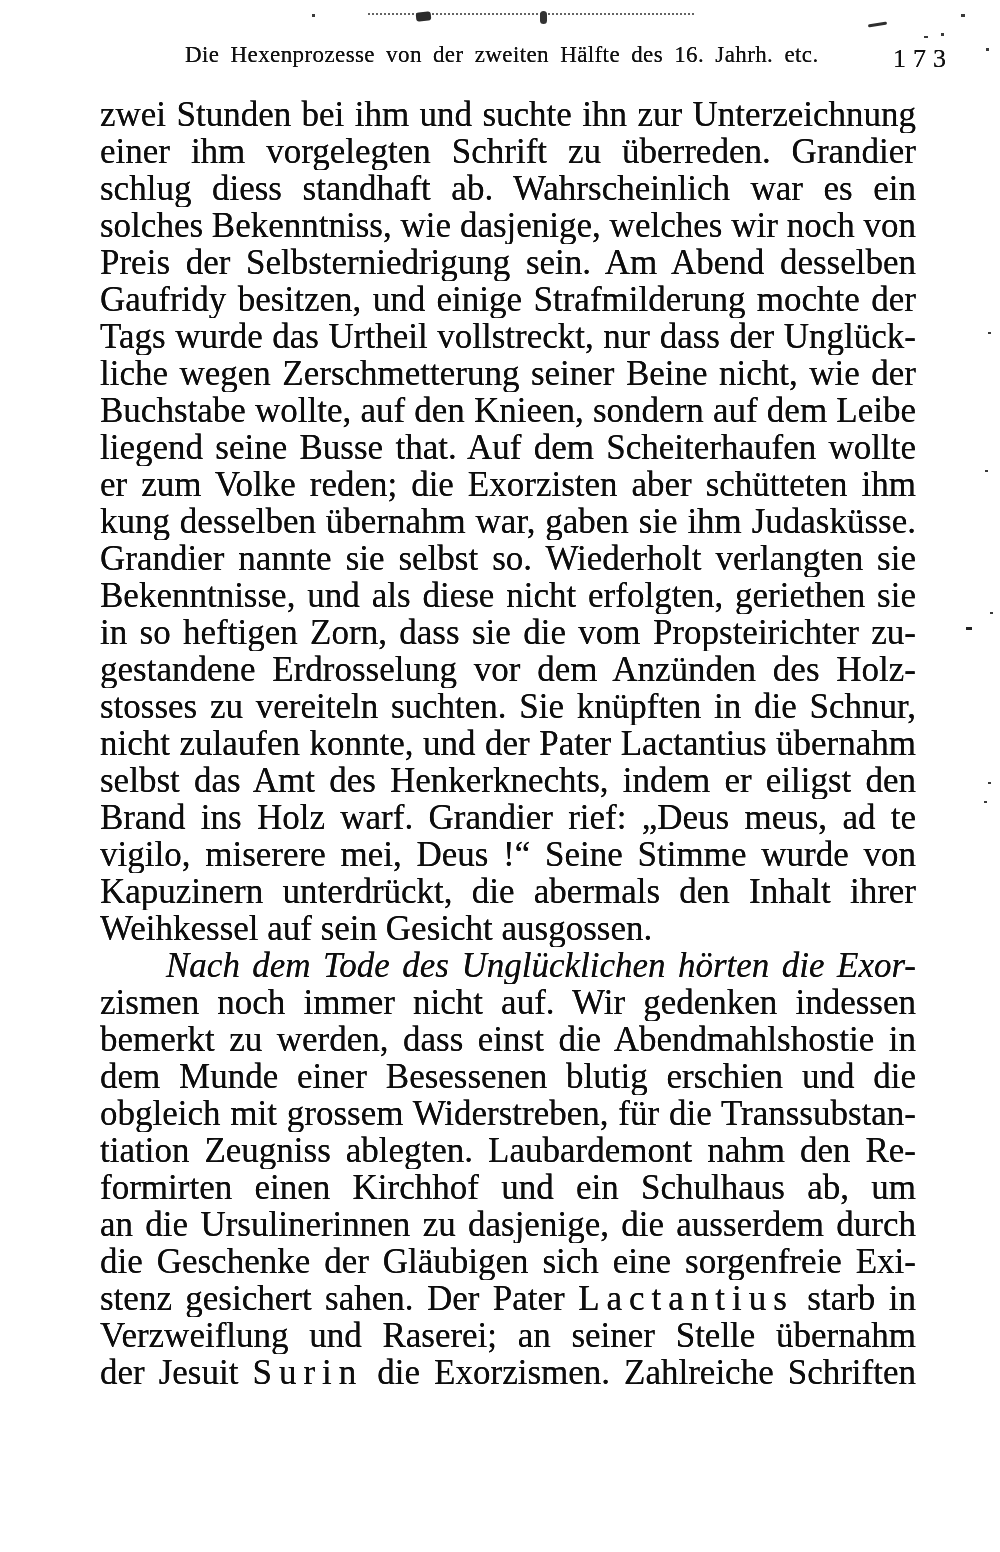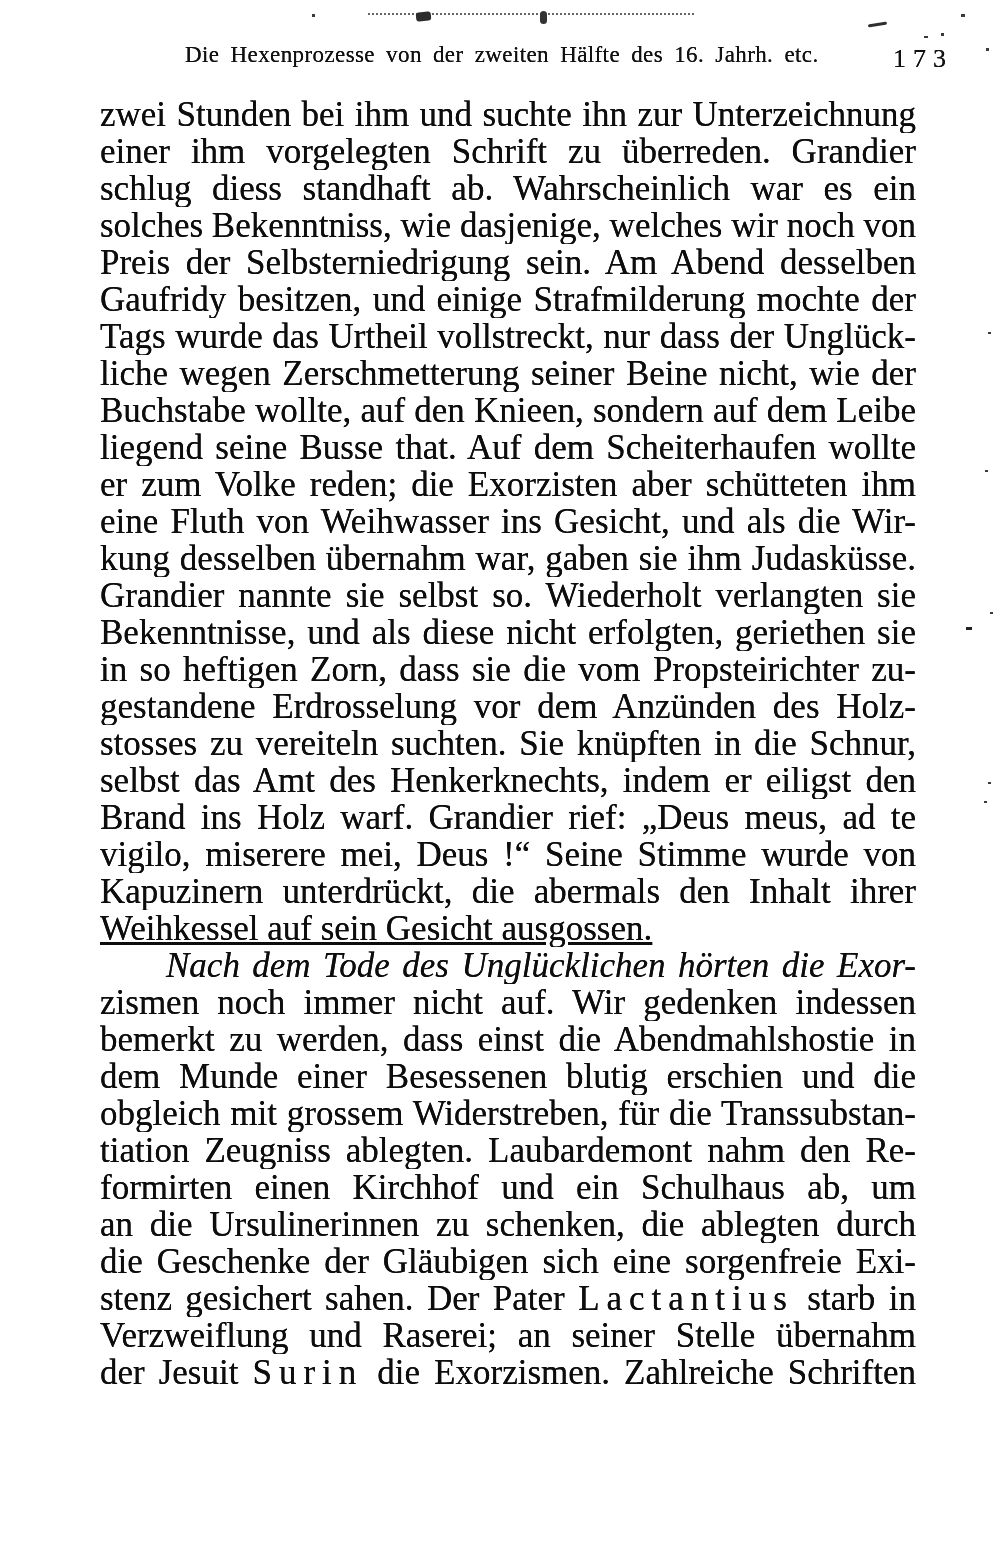"eine Fluth von Weihwasser ins" div.line { html: <div>eine Fluth von Weihwasser ins Gesicht, und als die Wir-</div> -> none }
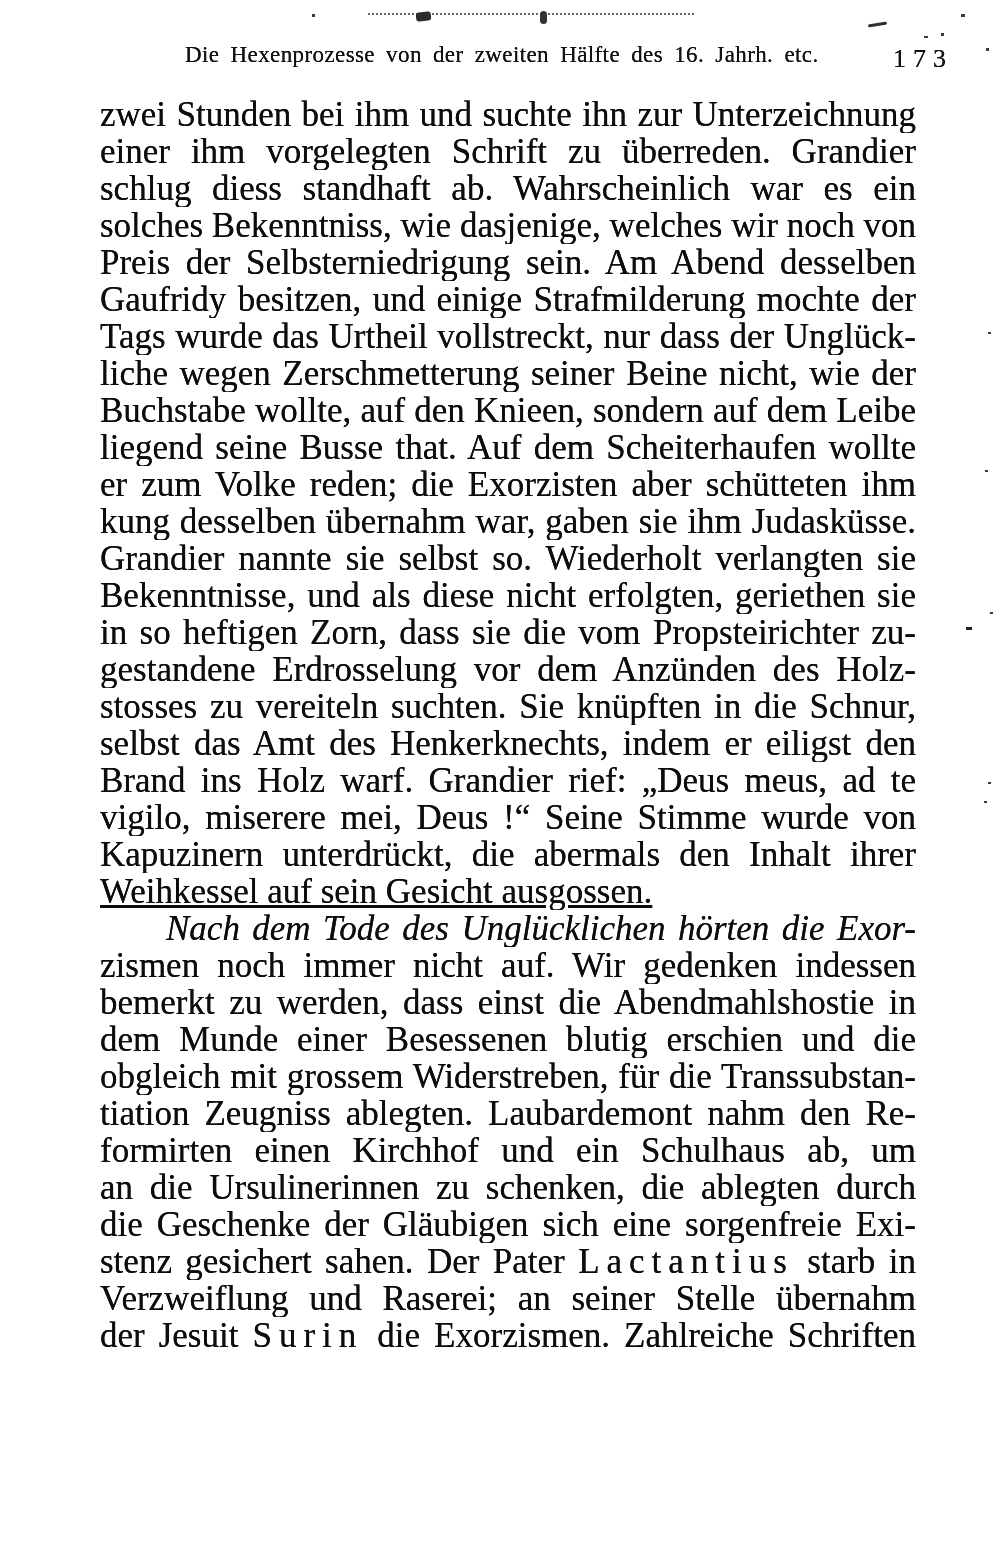"nicht zulaufen konnte, und der" div.line { html: none -> <div>nicht zulaufen konnte, und der Pater Lactantius übernahm</div> }
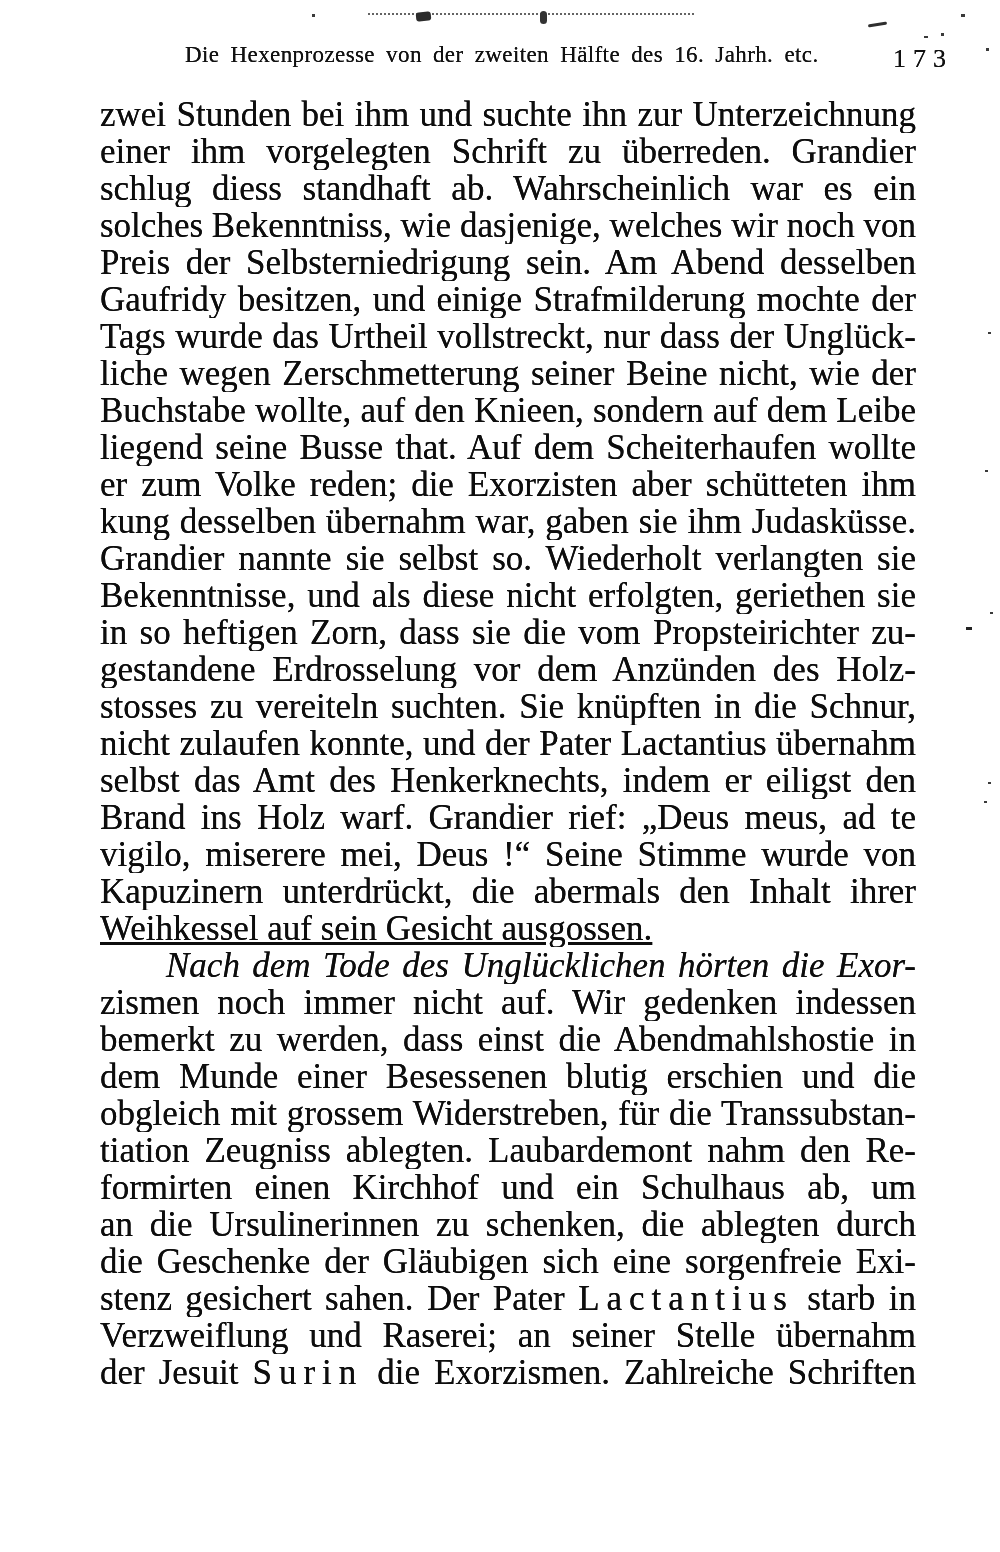"Weihkessel auf sein Gesicht ausgossen." .line.para-end { text-decoration: underline -> none }
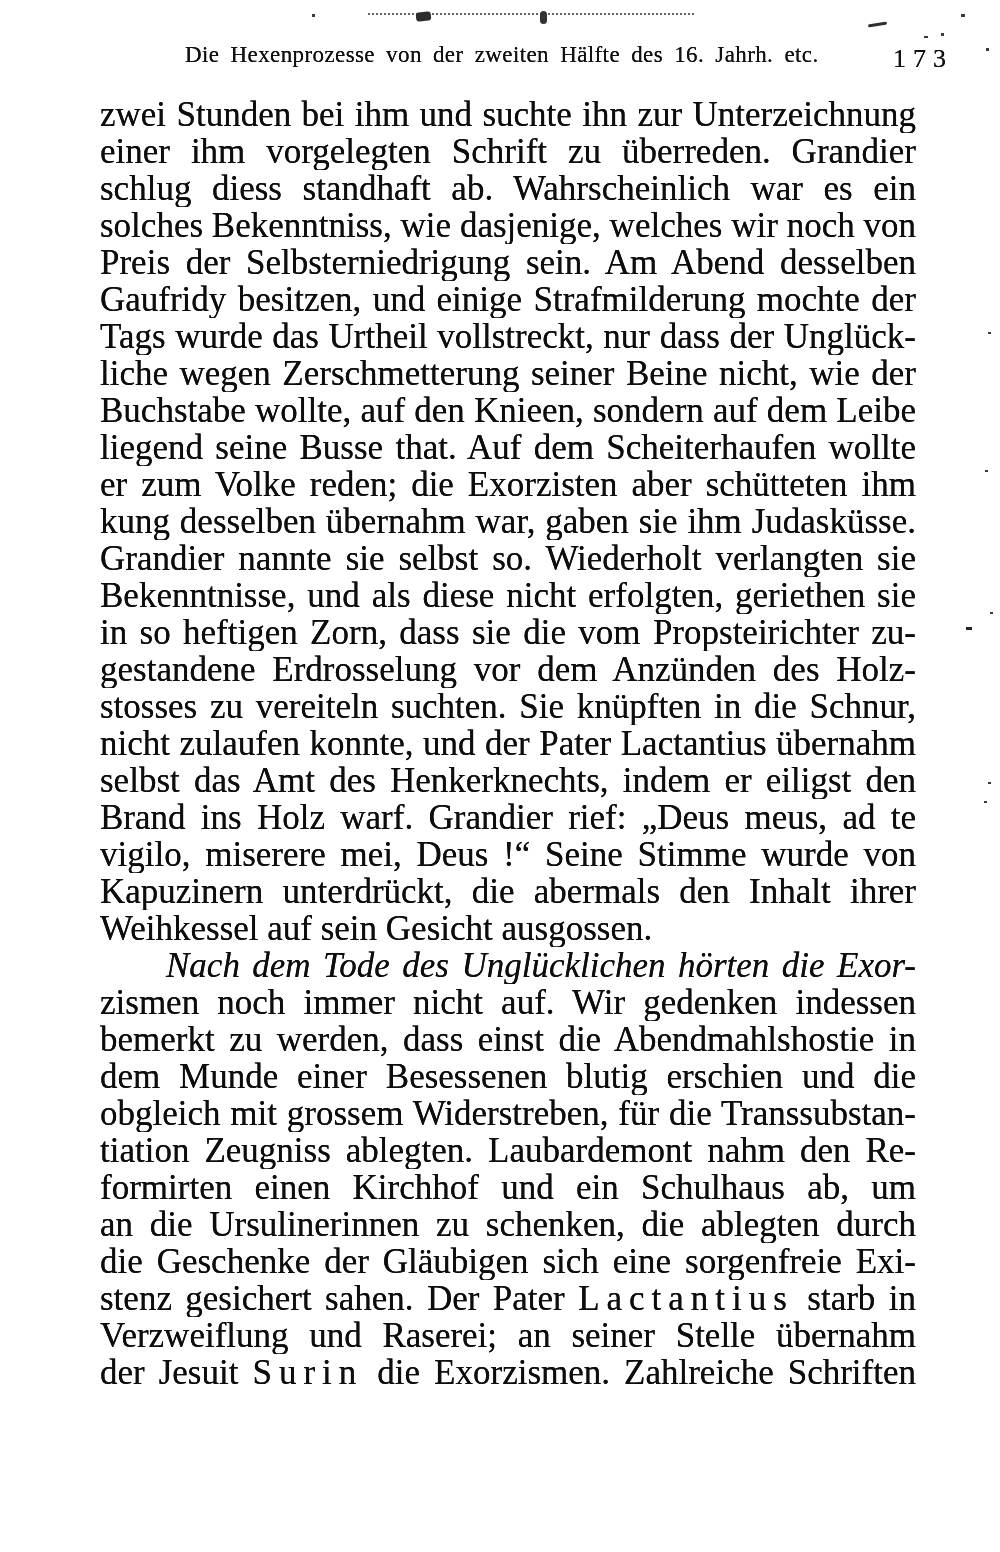"an die Ursulinerinnen zu schenken," div.line { text: schenken, die ablegten -> dasjenige, die ausserdem }
